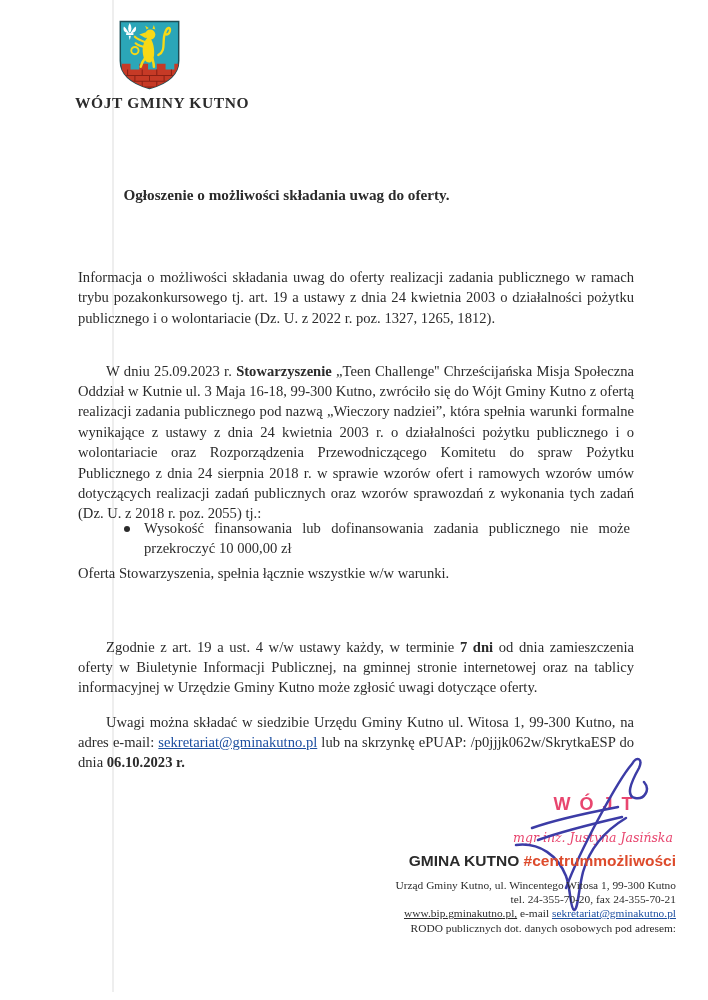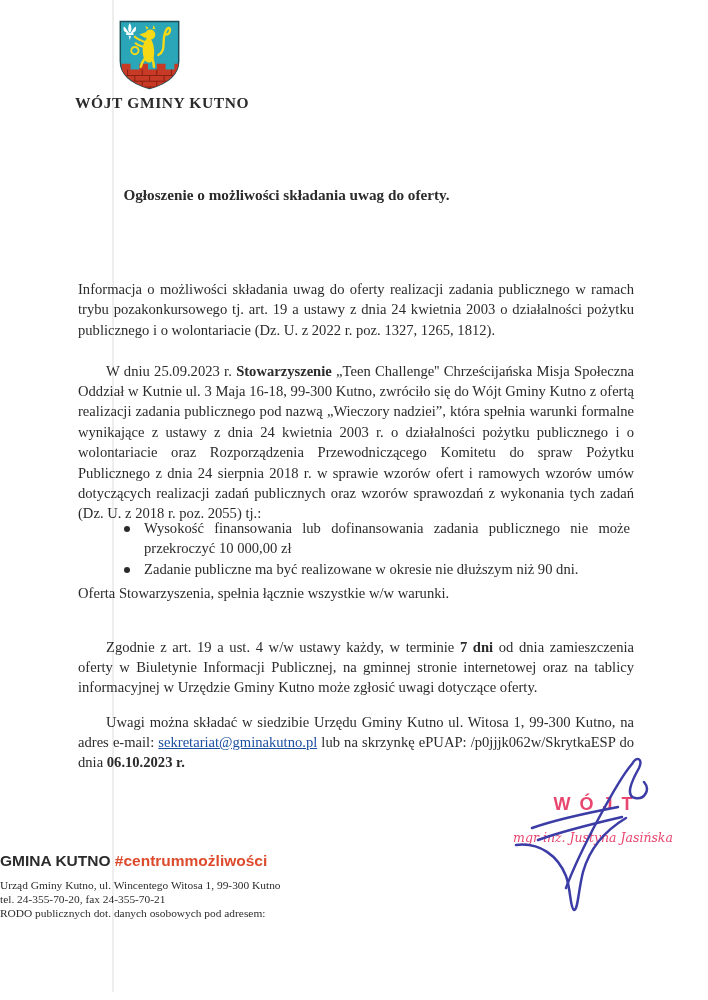"Informacja o możliwości składania uwag" .p1 { top: 255px -> 243px }
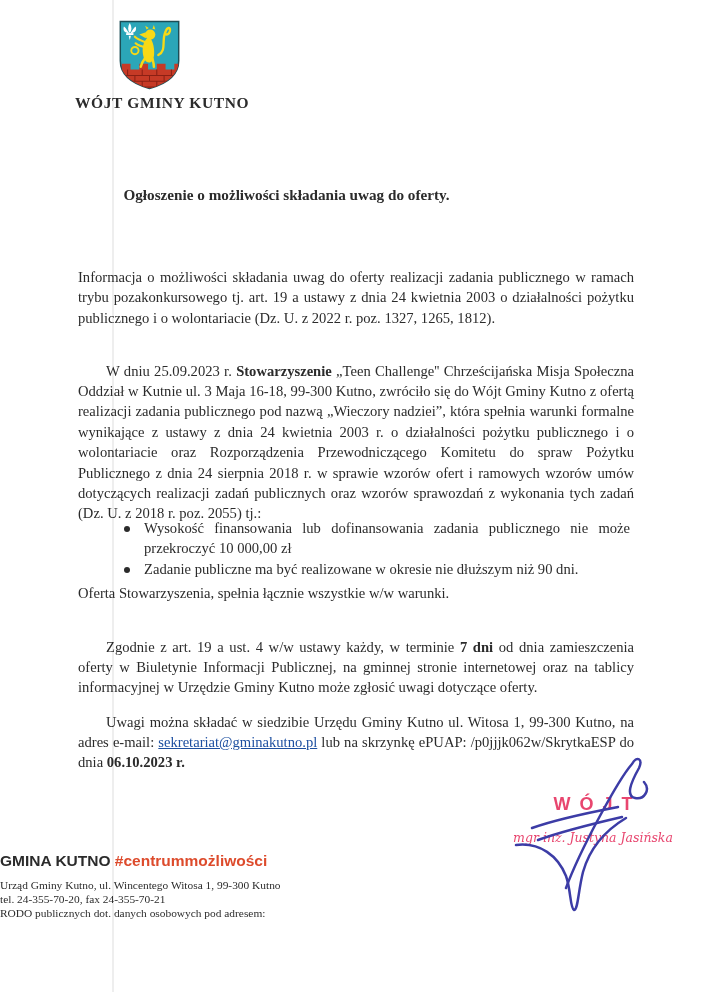"Zadanie publiczne ma być realizowane" li { html: <li>Zadanie publiczne ma być realizowane w okresie nie dłuższym niż 90 dni.</li> -> none }
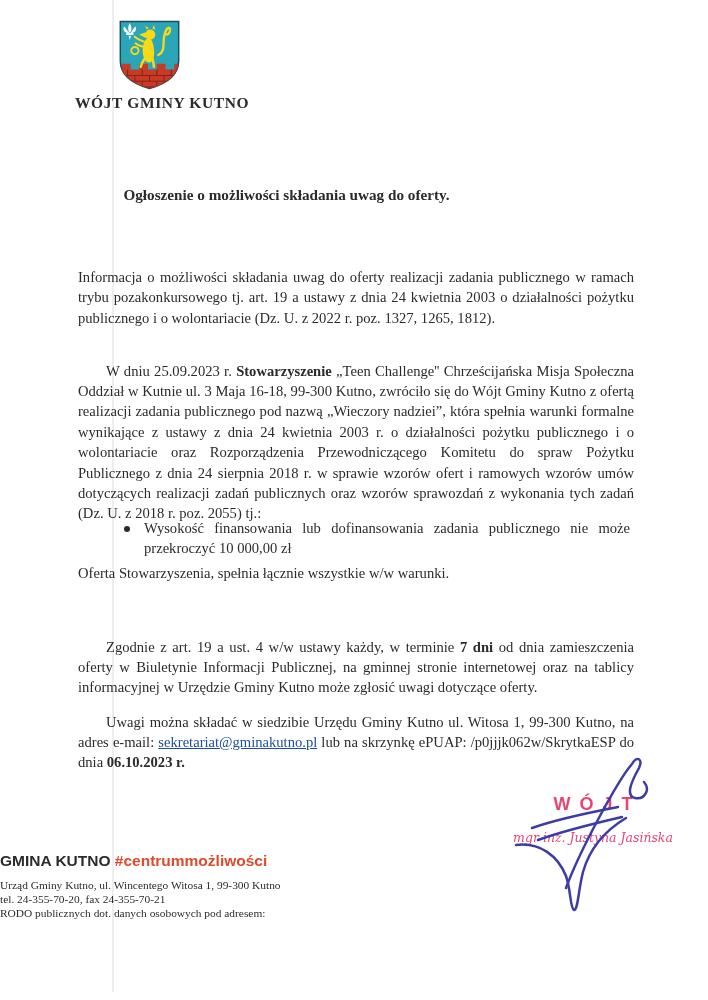"GMINA KUTNO #centrummożliwości" .footer { text-align: left -> right }
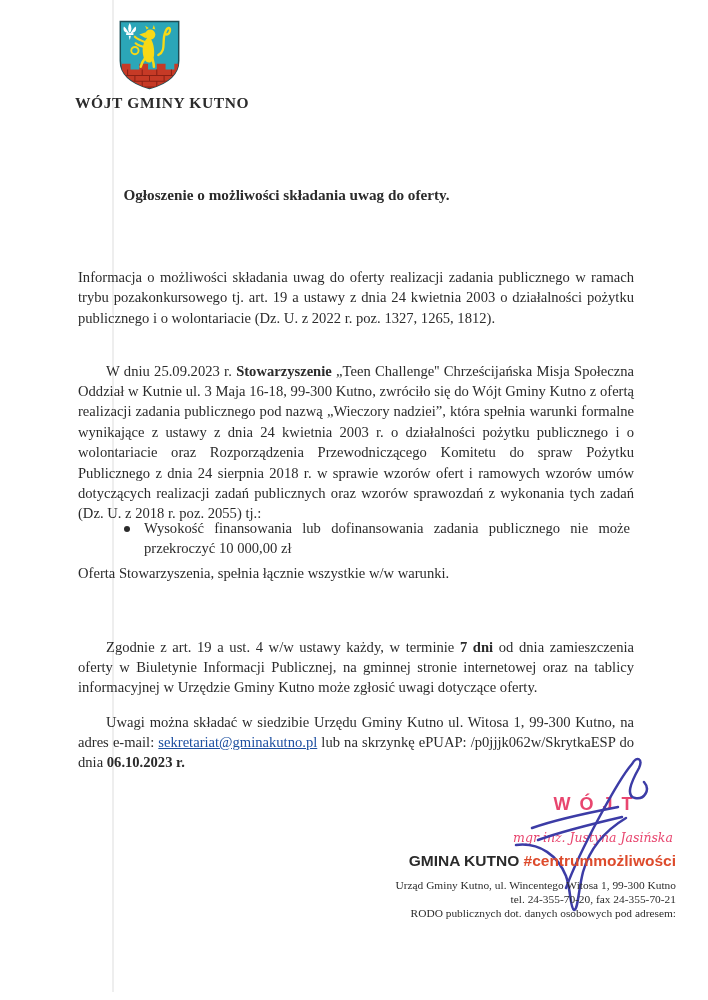"www.bip.gminakutno.pl, e-mail" div { html: none -> <div><a>www.bip.gminakutno.pl,</a><span> e-mail </span><a>sekretariat@gminakutno.pl</a></div> }
